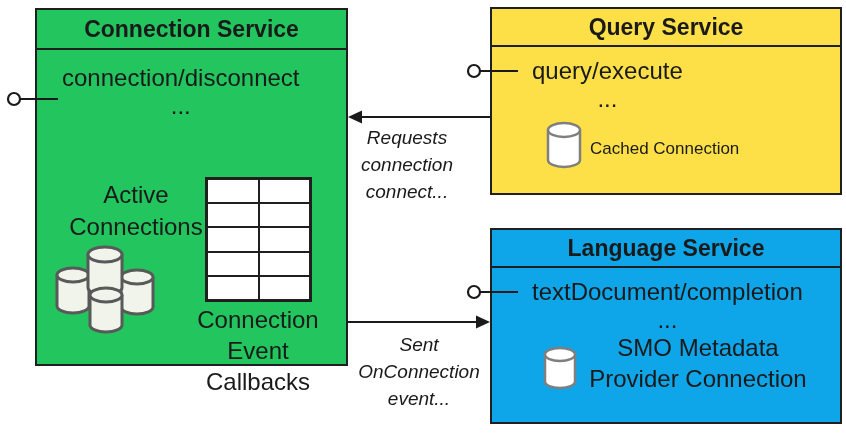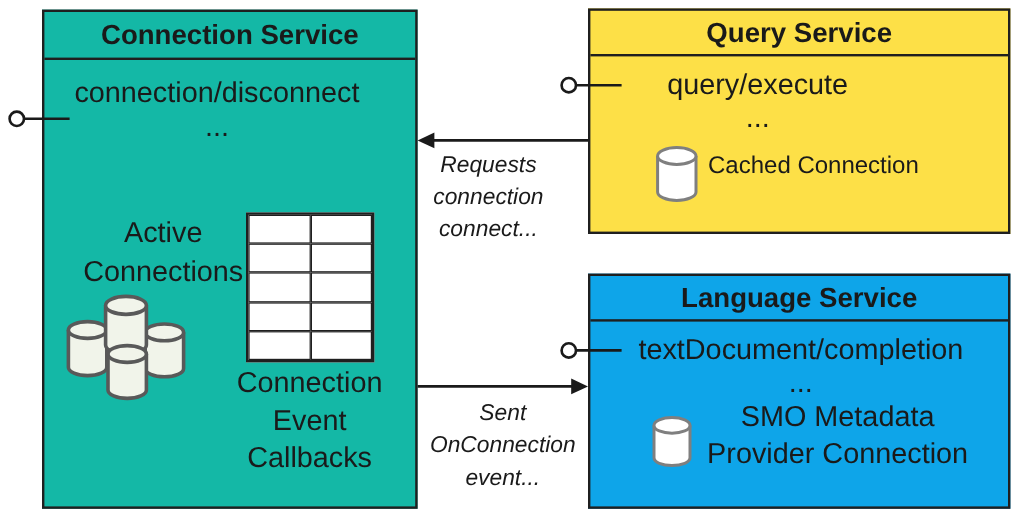"Connection Service" .box.connection { background: #14b8a6 -> #22c55e; height: 416px -> 358px }
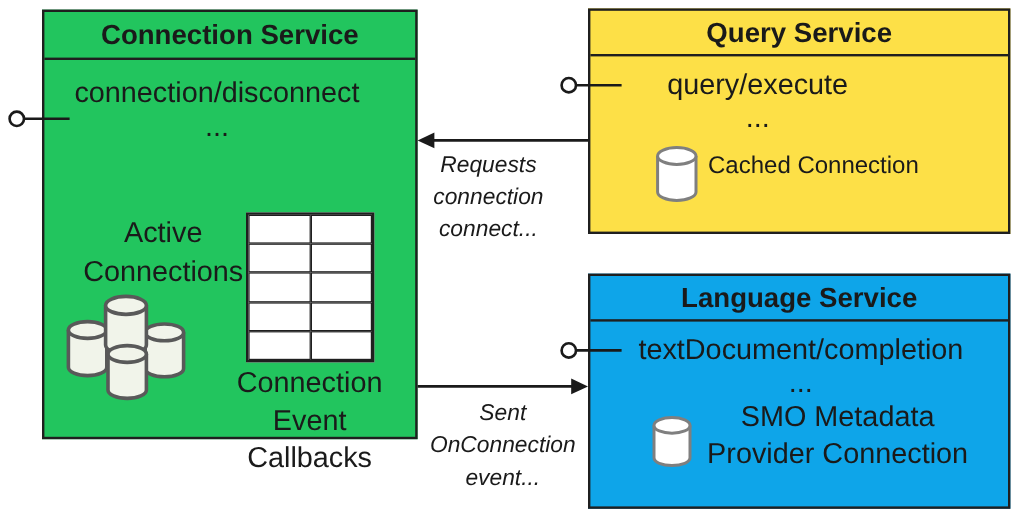"query/execute" .q-methods { margin-left: 24px -> none }
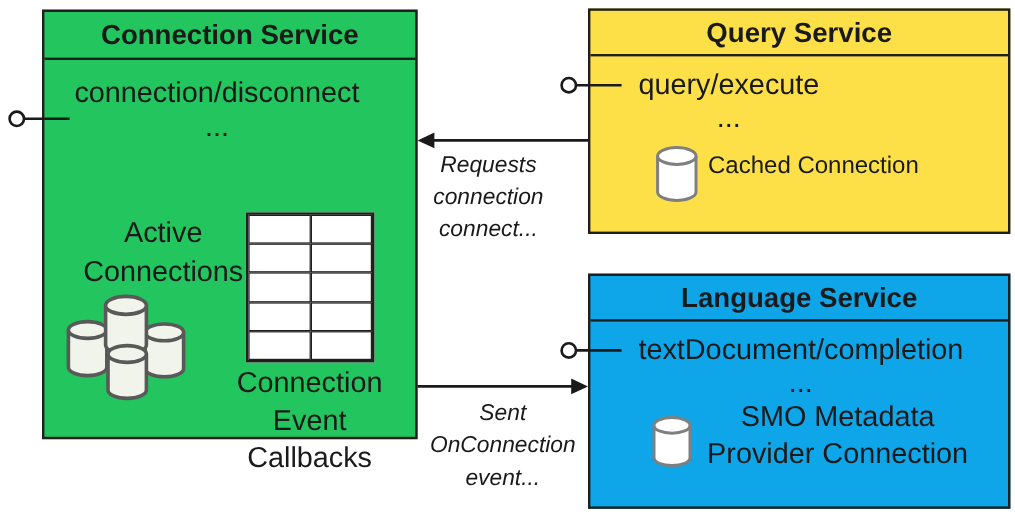"Cached Connection" .cached-label { font-size: 20px -> 17px; top: 112px -> 123px }
